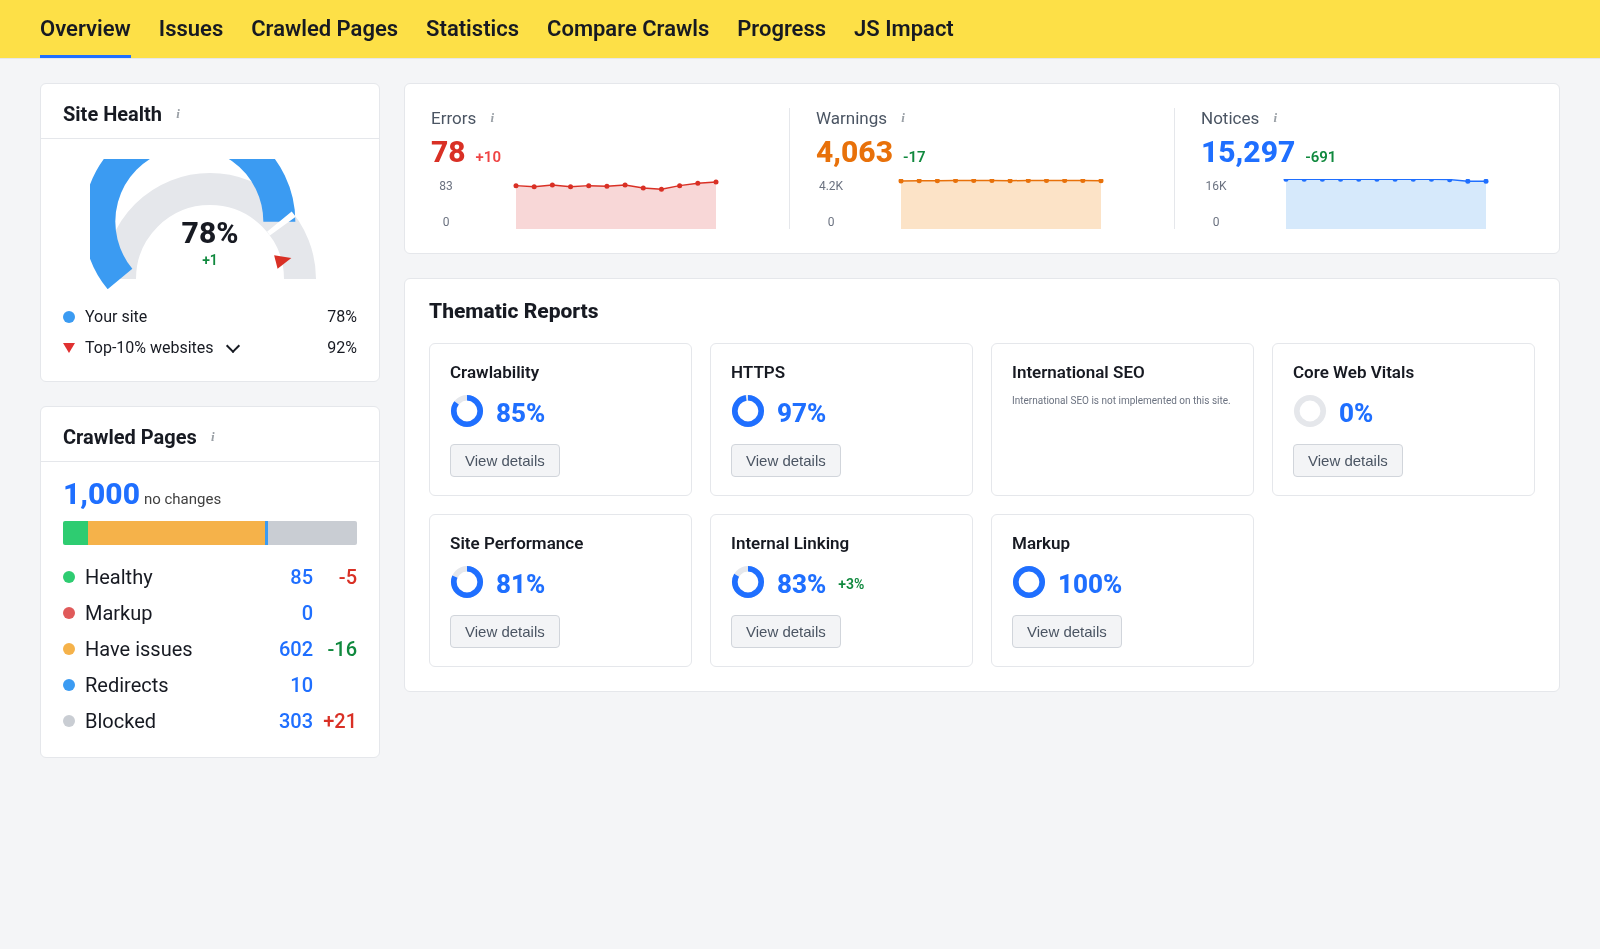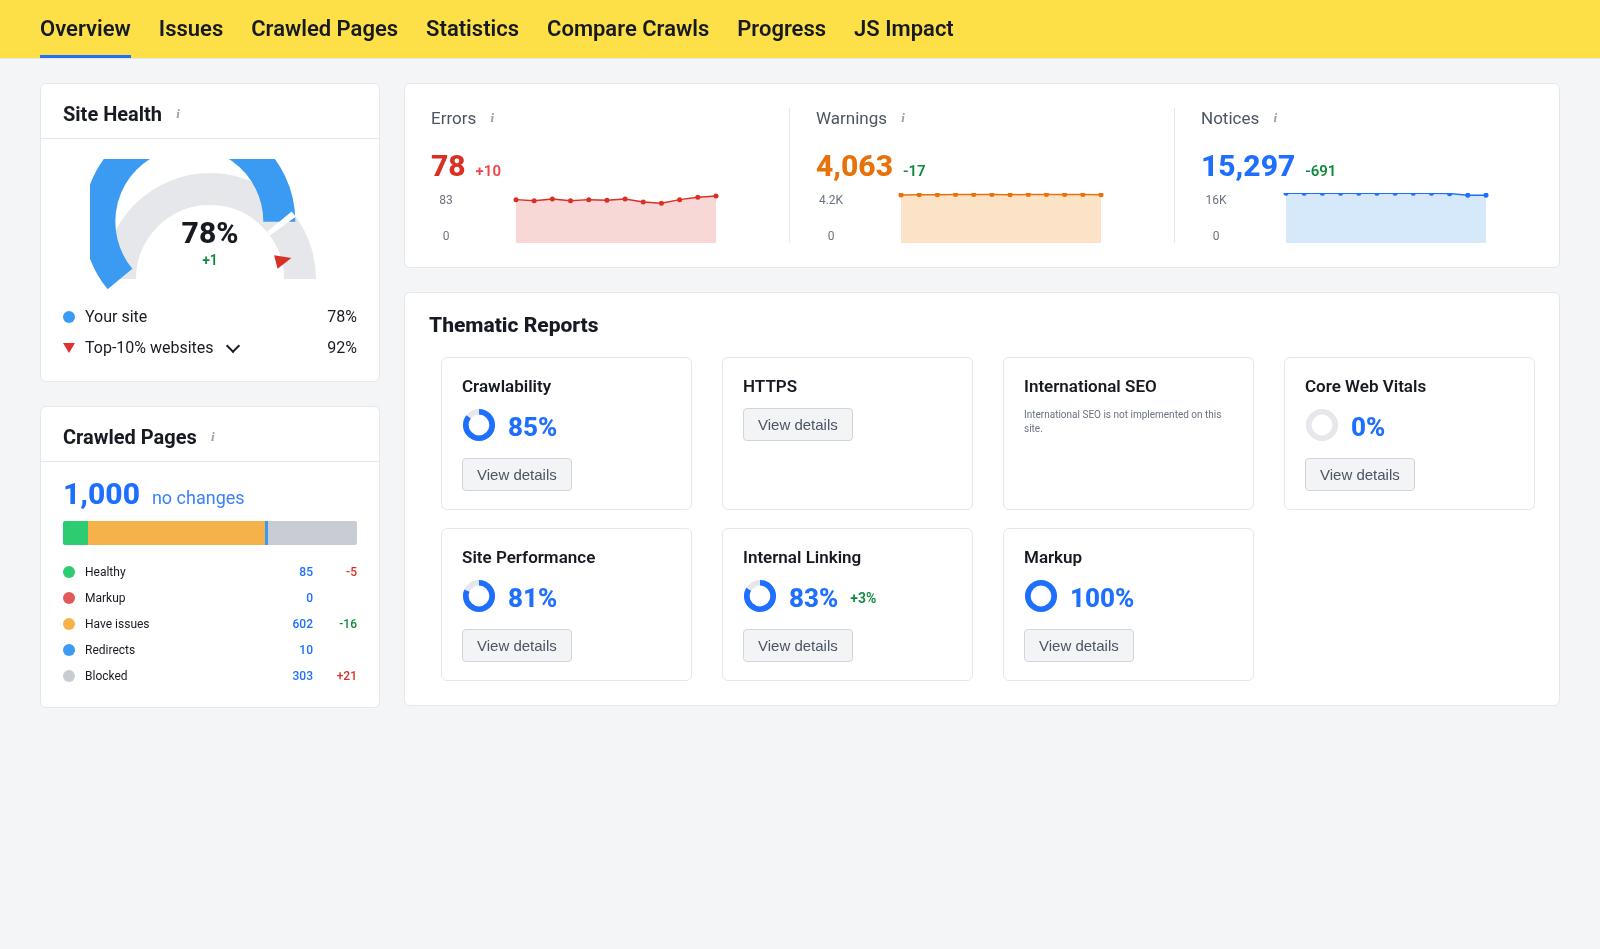"Errors" .stat-title { margin-bottom: 20px -> 6px }
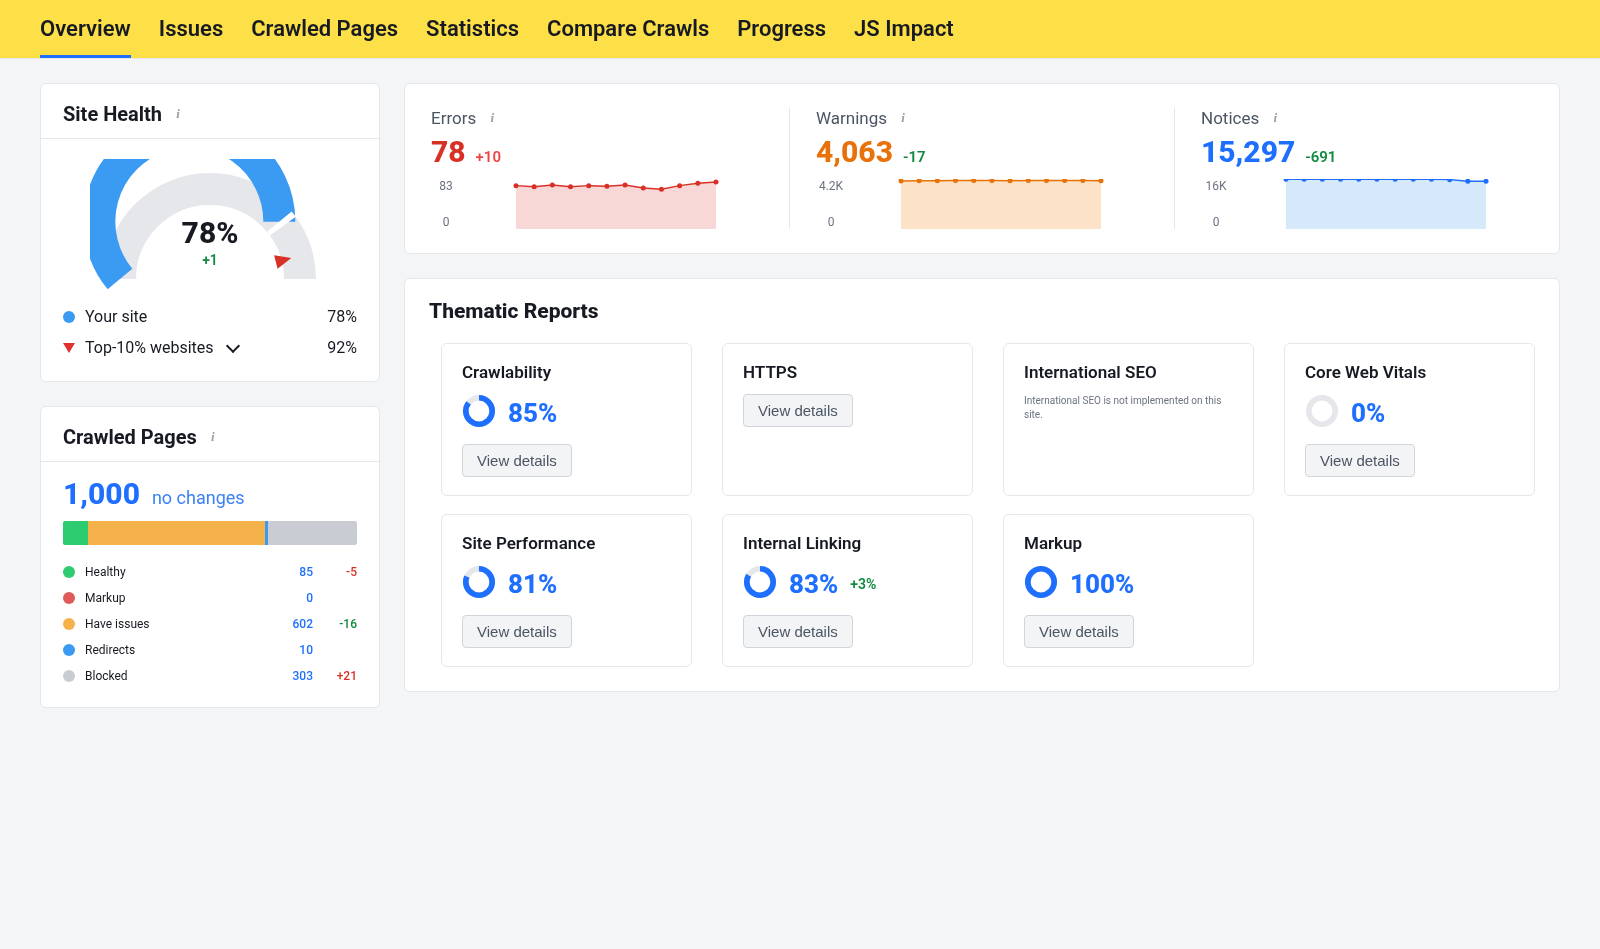"Crawlability" .report { margin-left: 12px -> none }
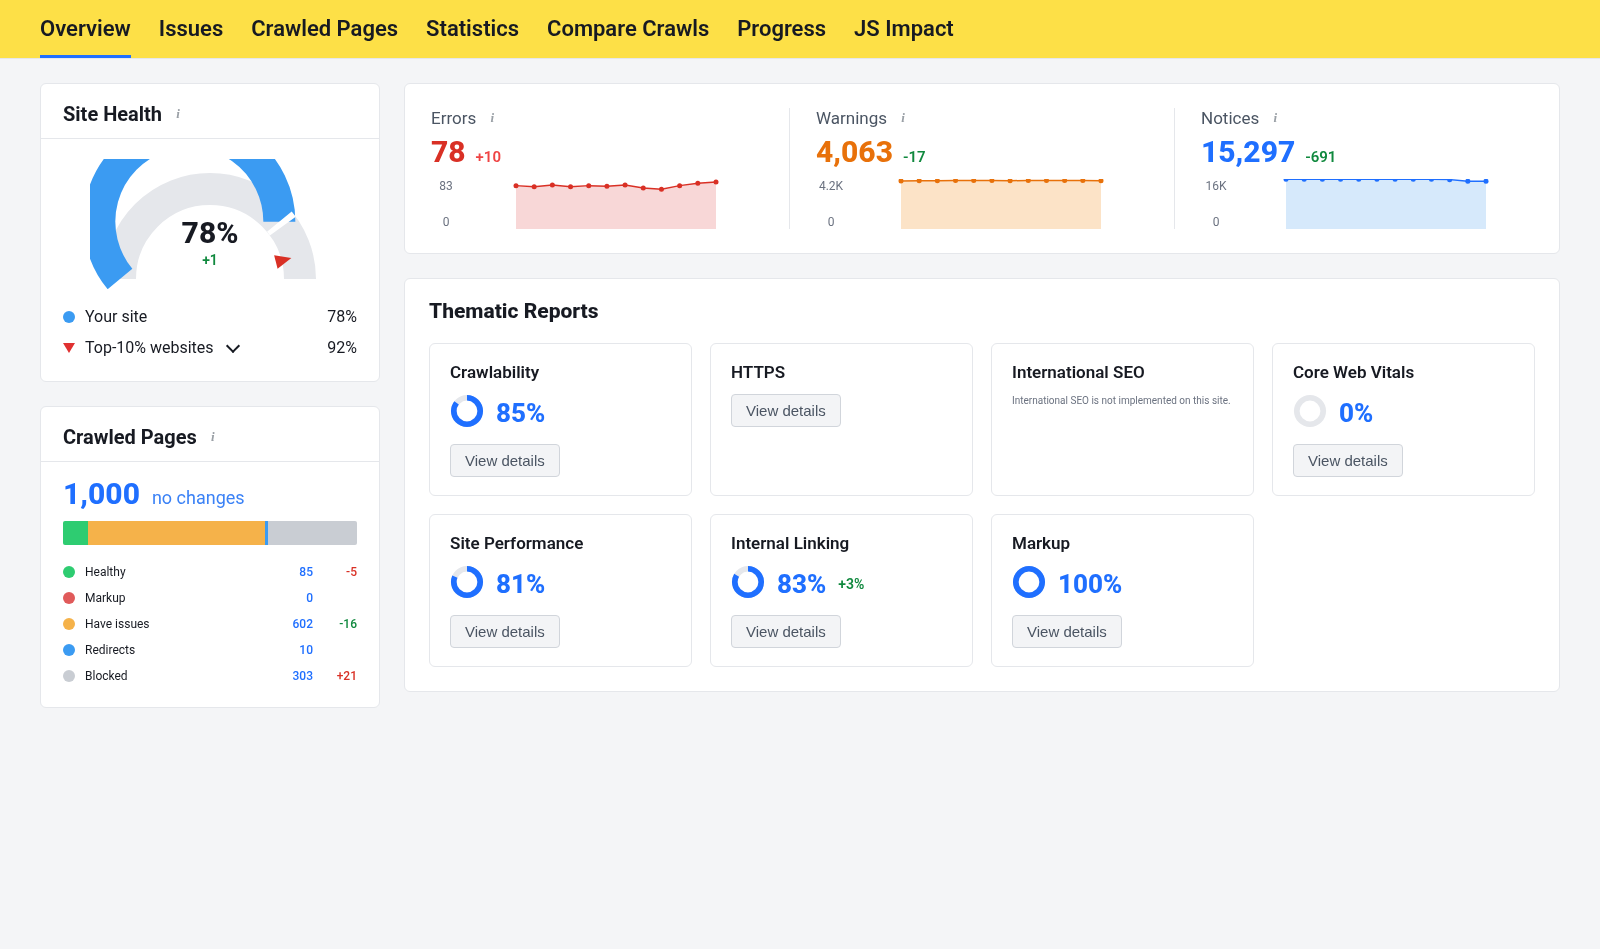"97%" div.report-val-row { html: none -> <div> <span><svg> <circle></circle> <circle></circle> </svg></span> <span>97%</span> </div> }
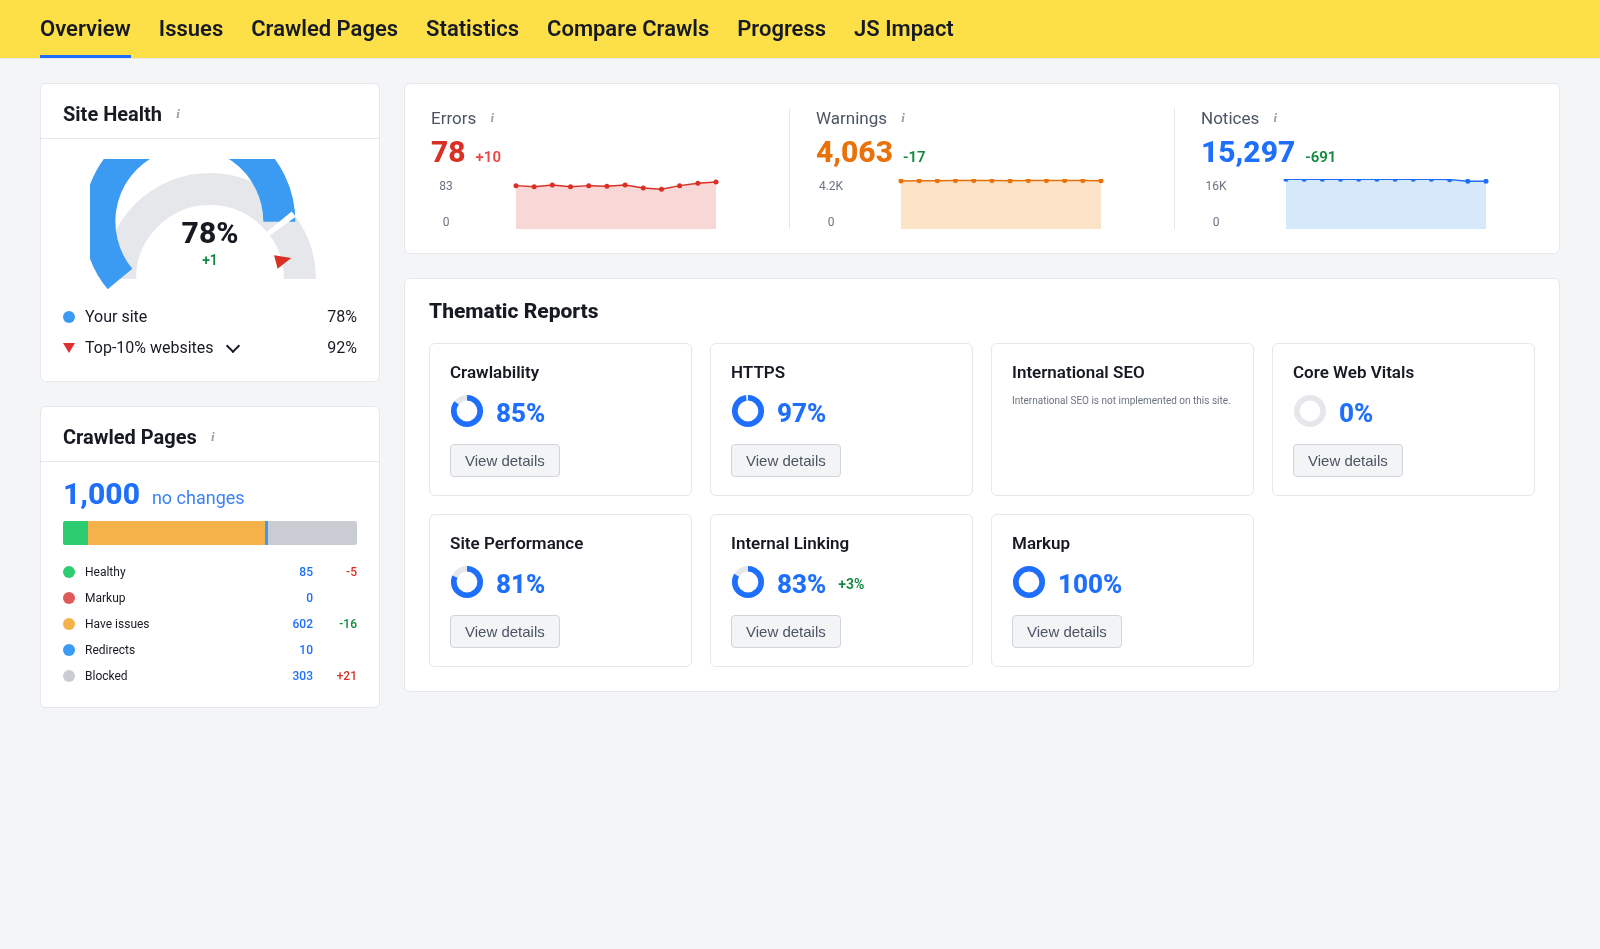"no changes" .crawled-sub { color: #3b82f6 -> #404040; font-size: 18px -> 15px; margin-left: 8px -> none }
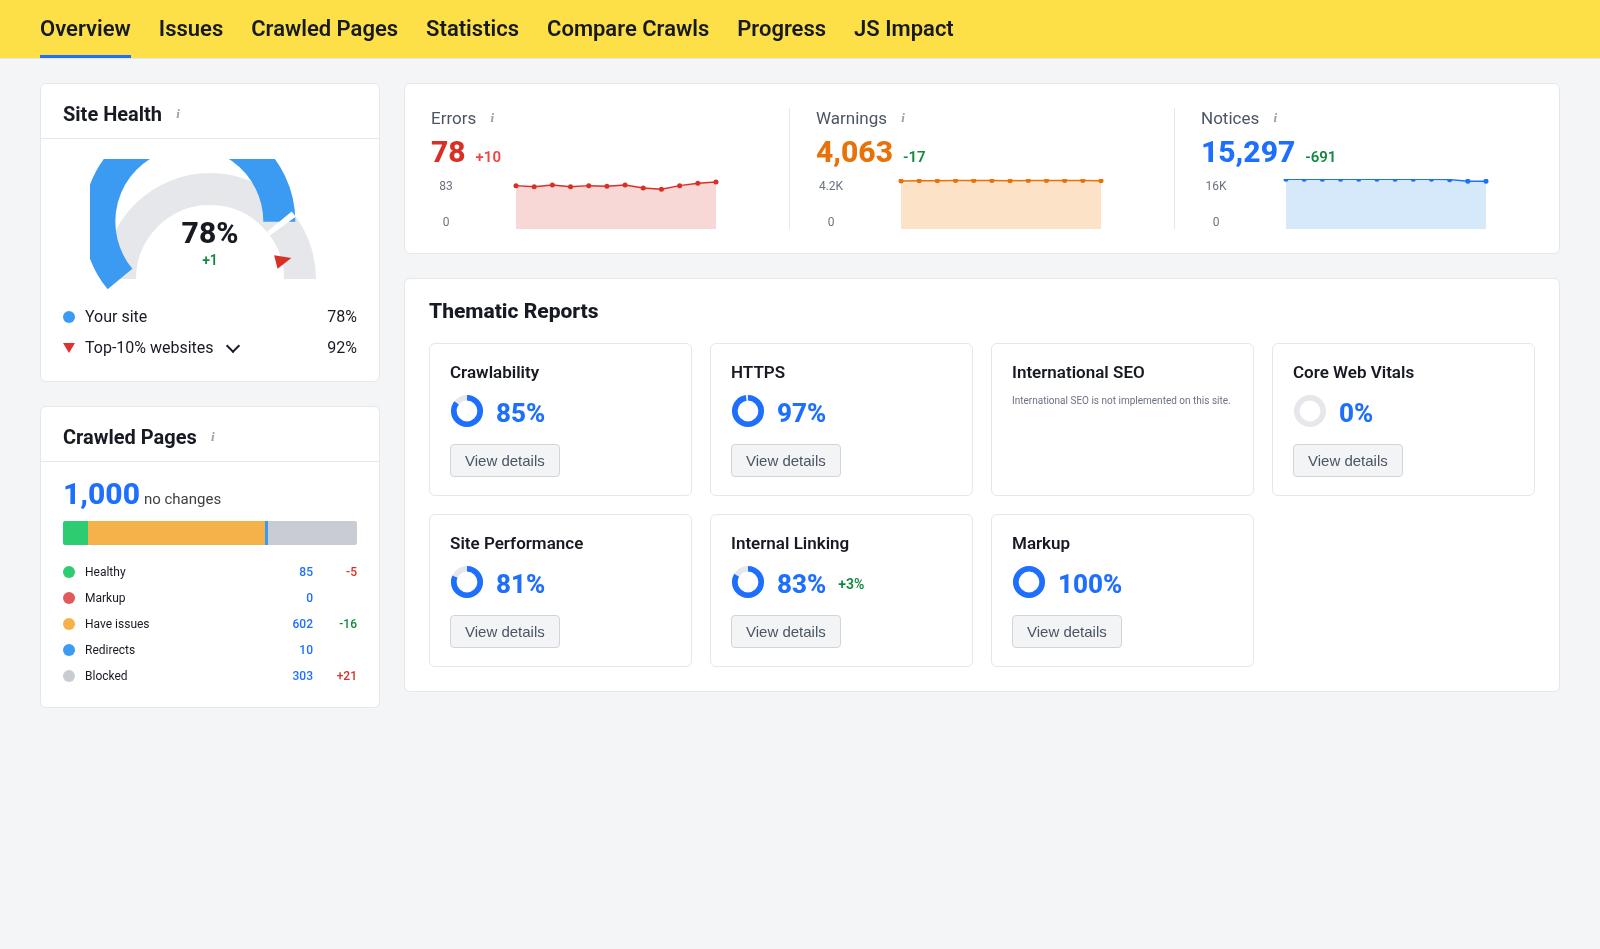"Healthy" .crawled-row { font-size: 12px -> 20px }
